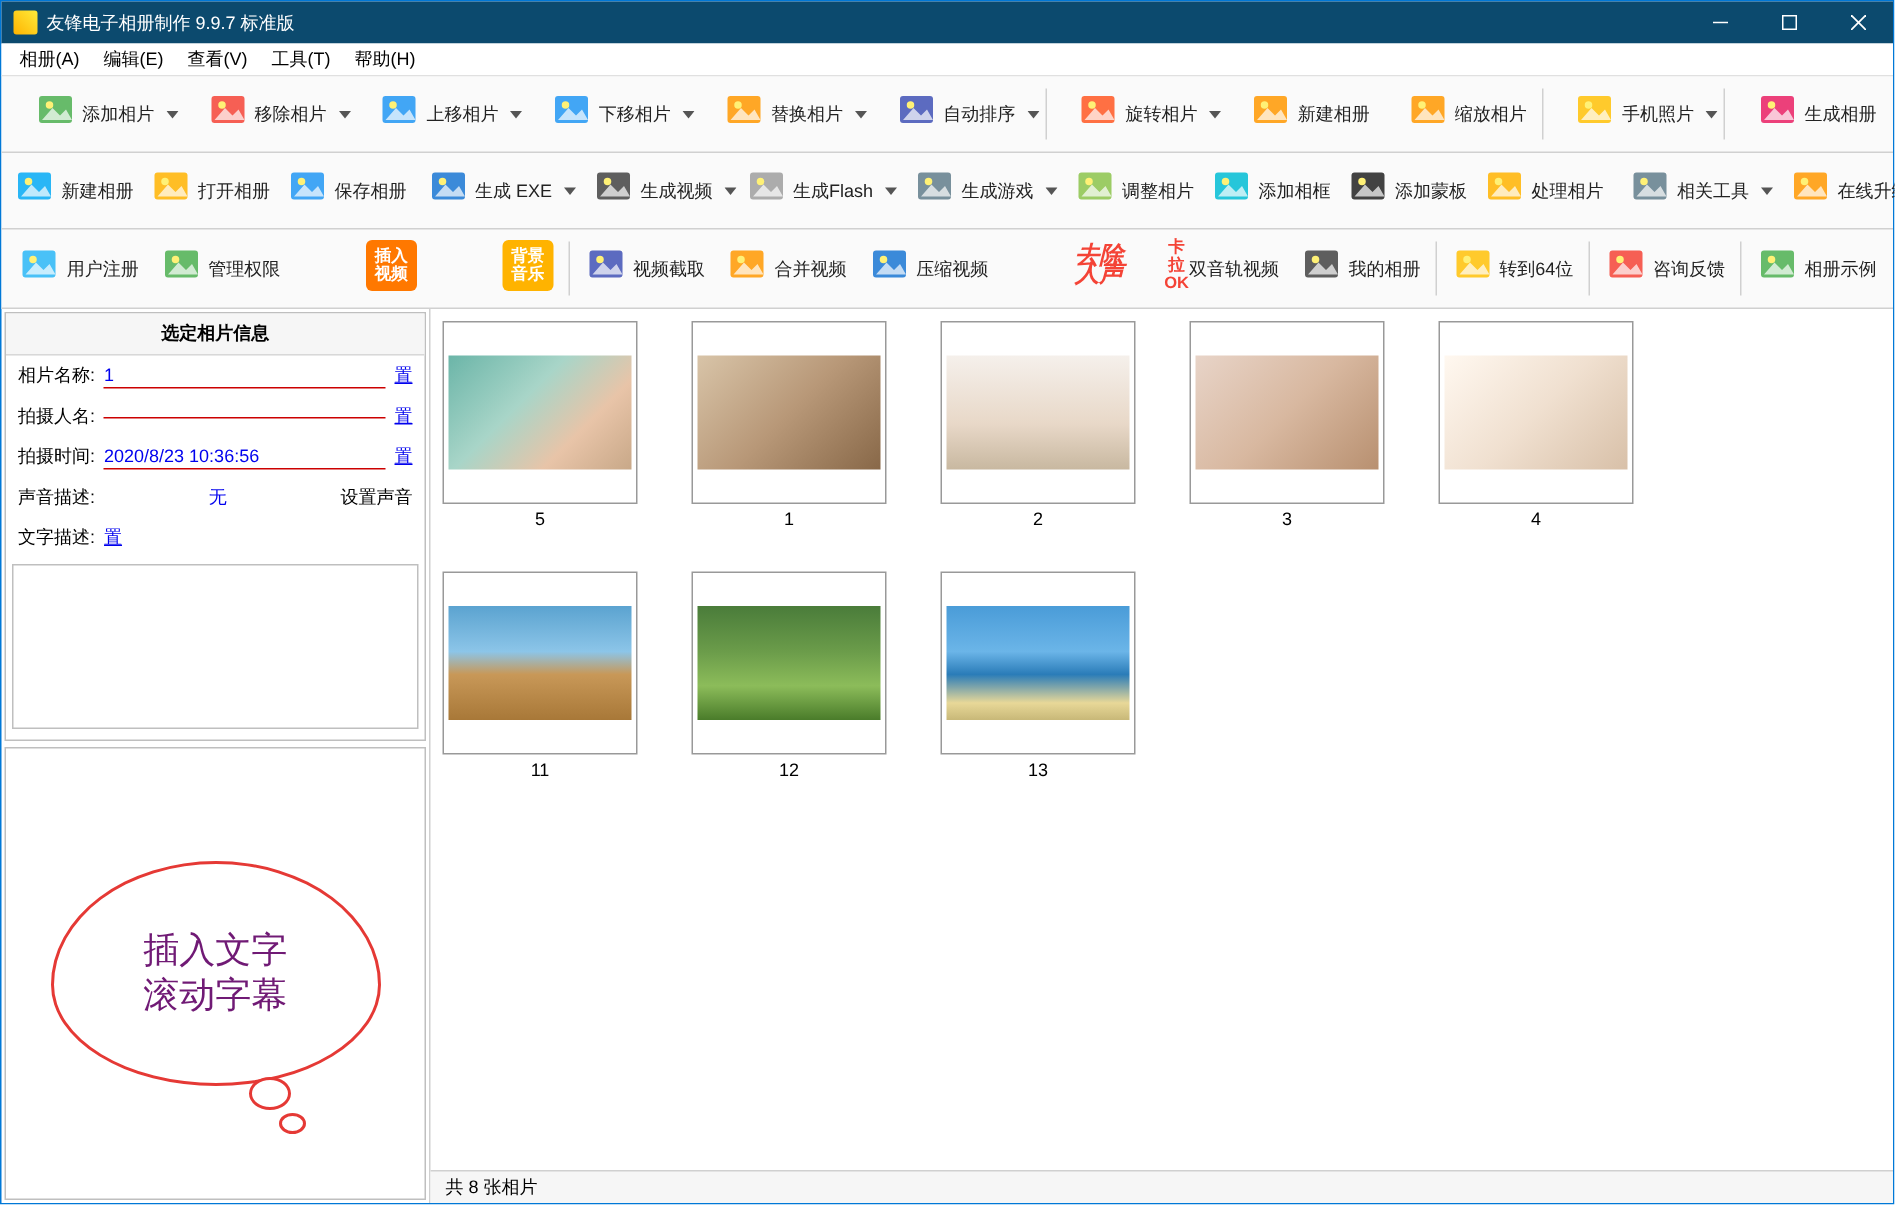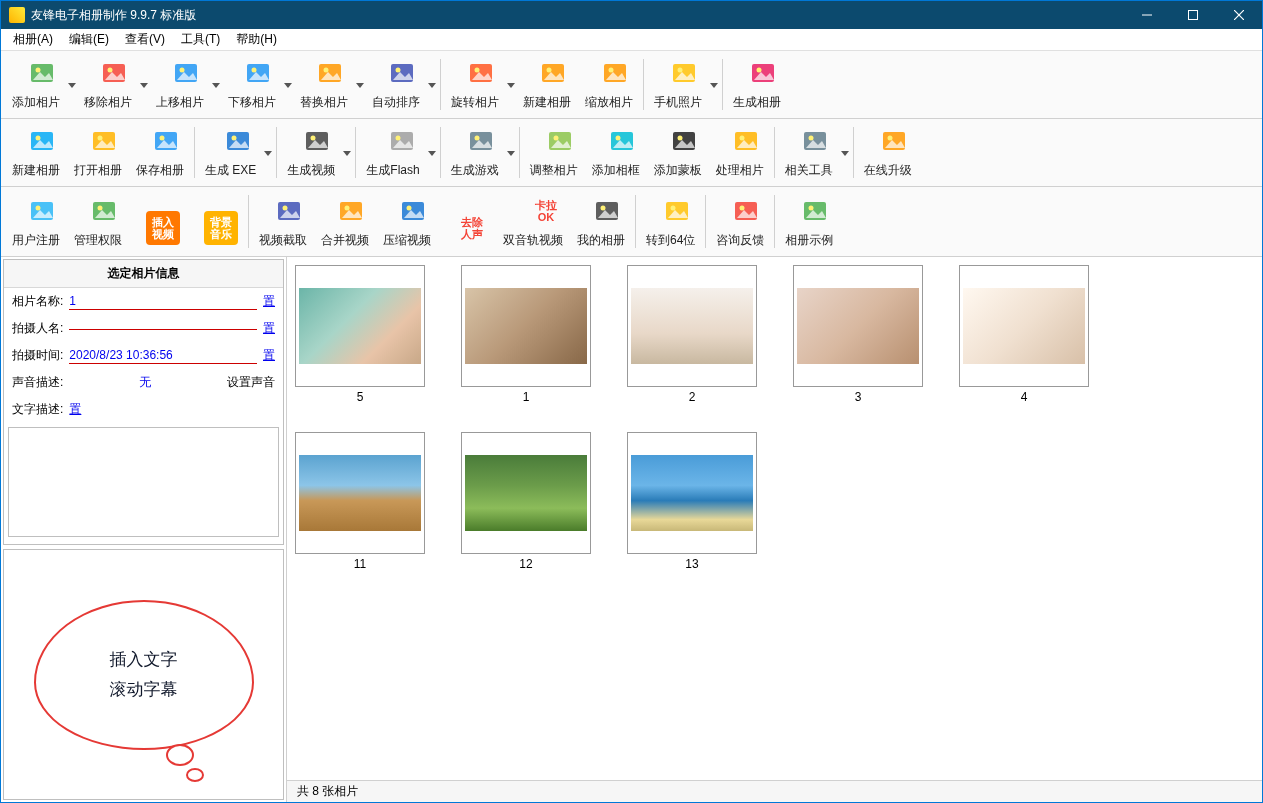"添加相片" .tbtn { align-items: flex-end -> center; flex-direction: column -> row; margin-left: none -> 33px }
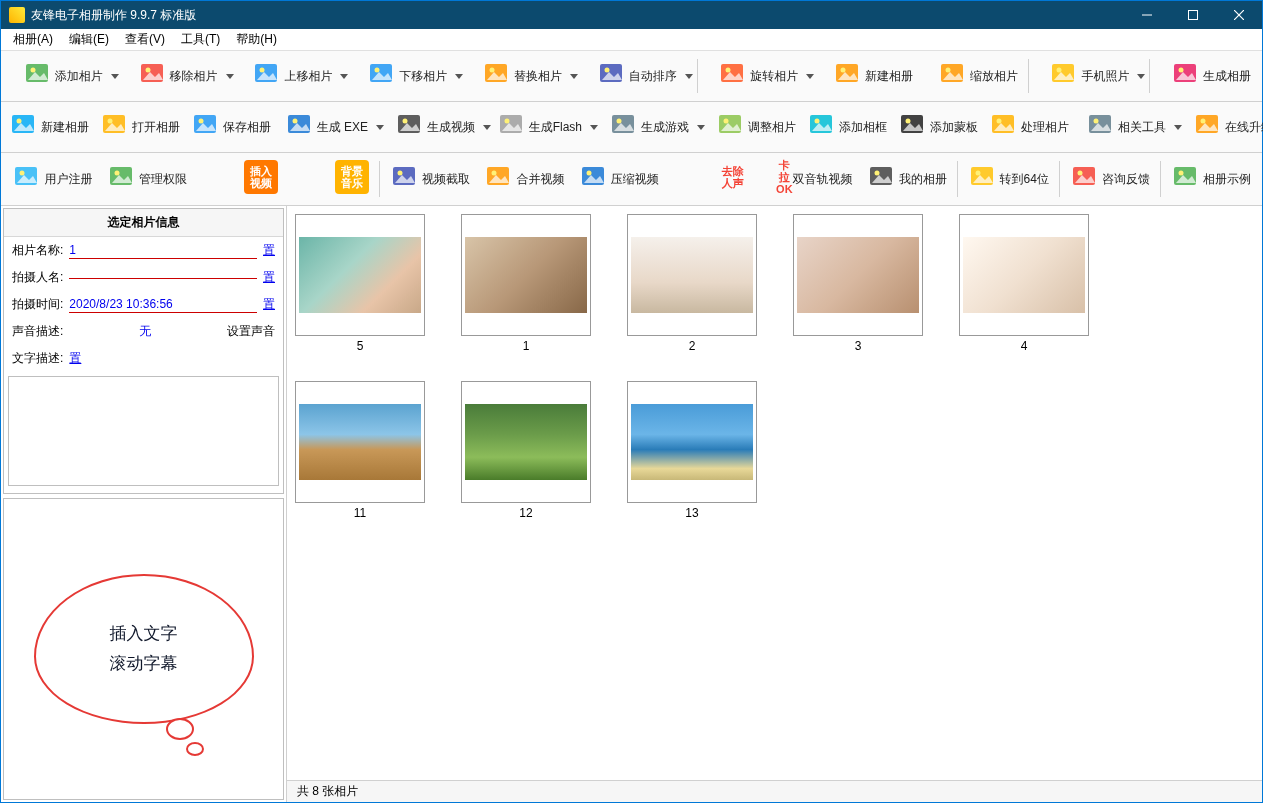"去除" div.ic { font-size: 11px -> 16px; font-style: none -> italic }
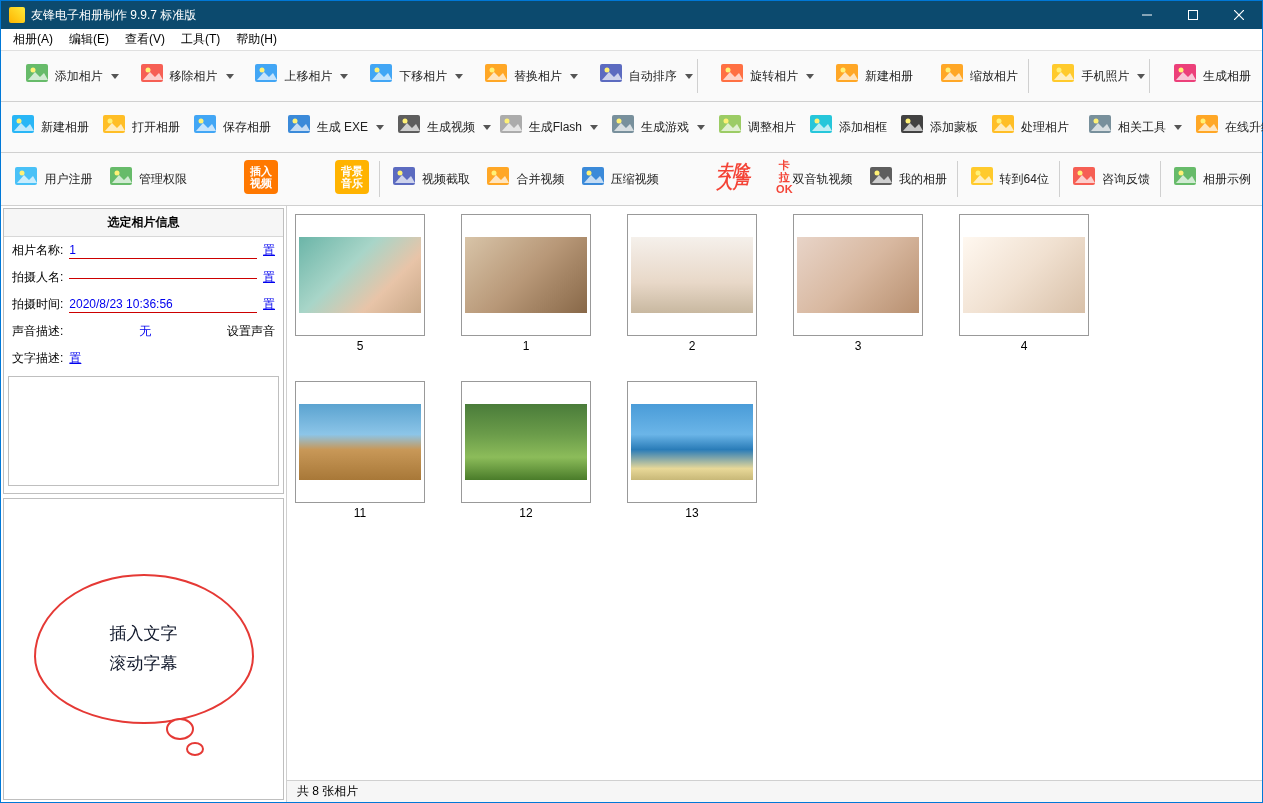"插入文字" .bubble .bl { color: #0f172a -> #701a75; font-size: 17px -> 24px }
